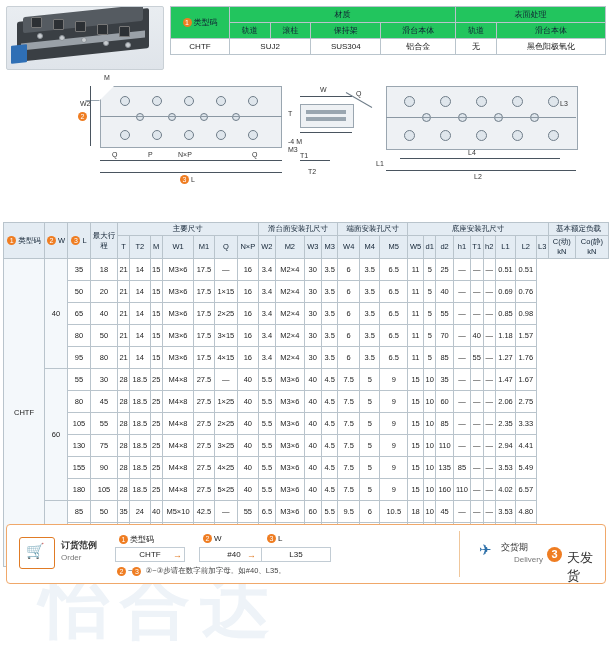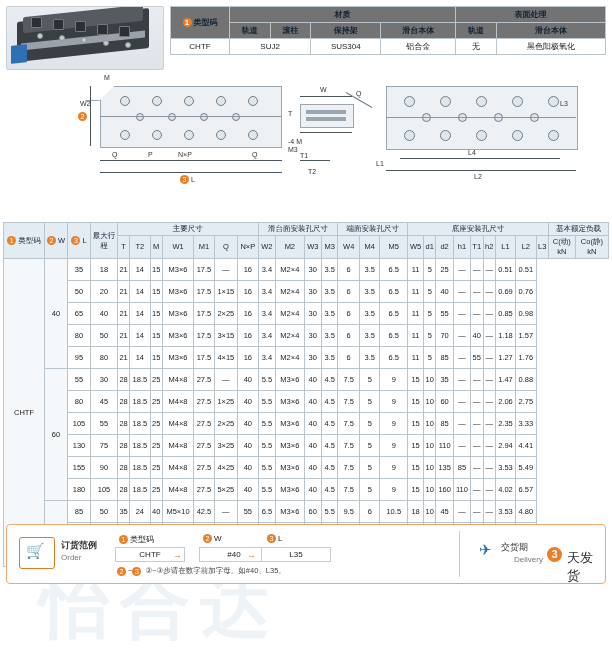"材质" .spec thead th { background: #737373 -> #22c55e; font-weight: bold -> normal }
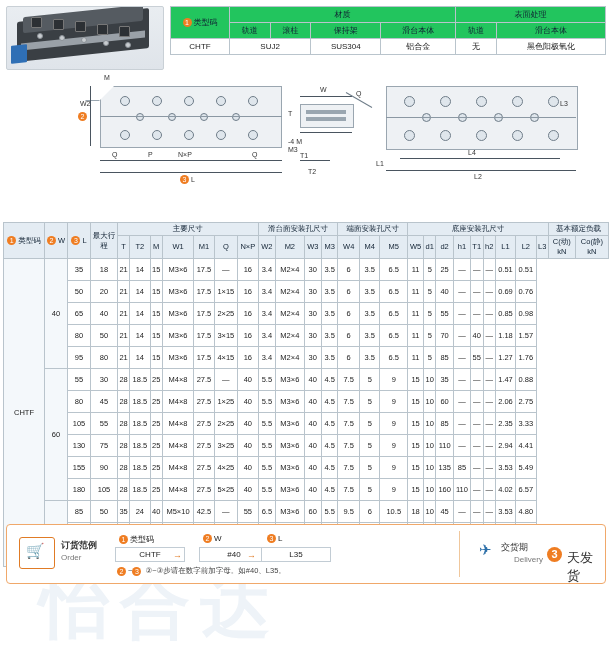"0.88" td { text: 0.88 -> 1.67 }
